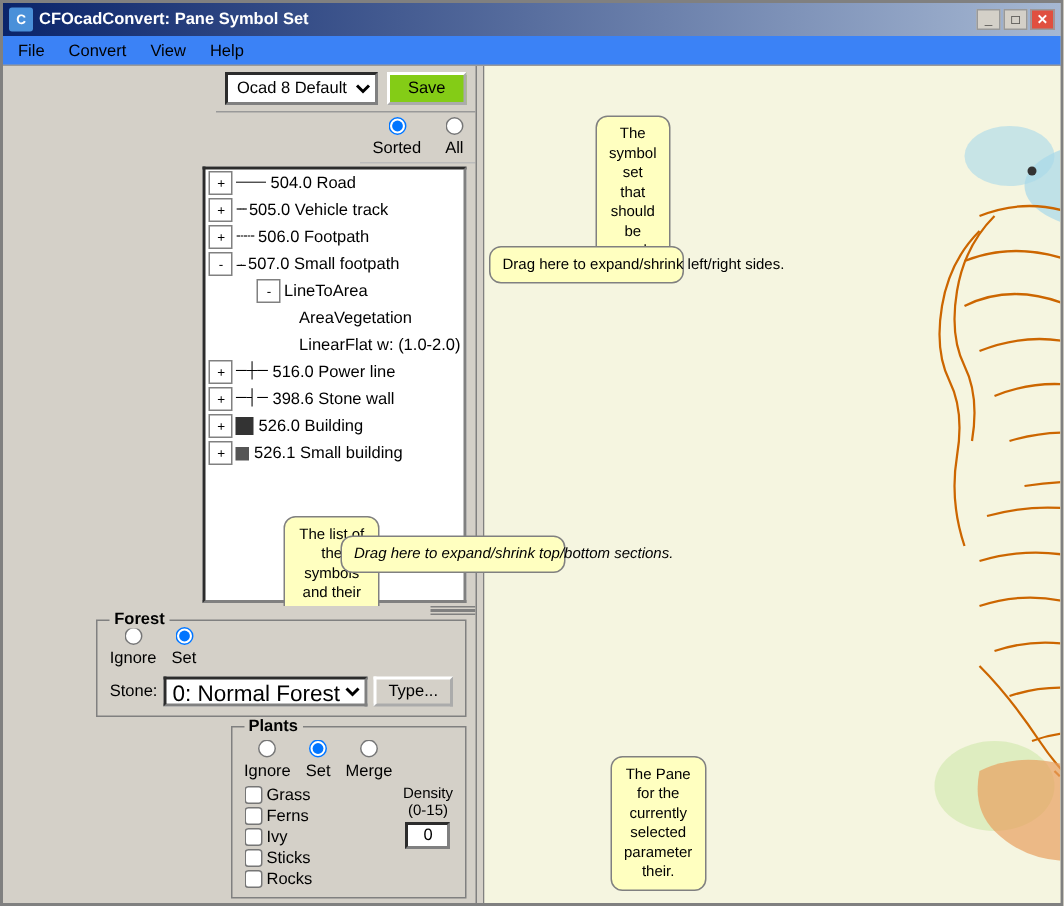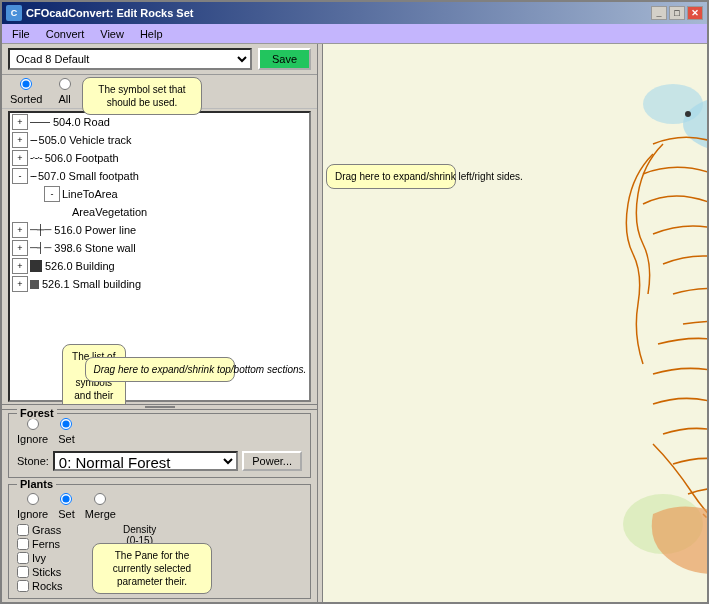"CFOcadConvert: Edit Rocks Set" span { text: Edit Rocks -> Pane Symbol }
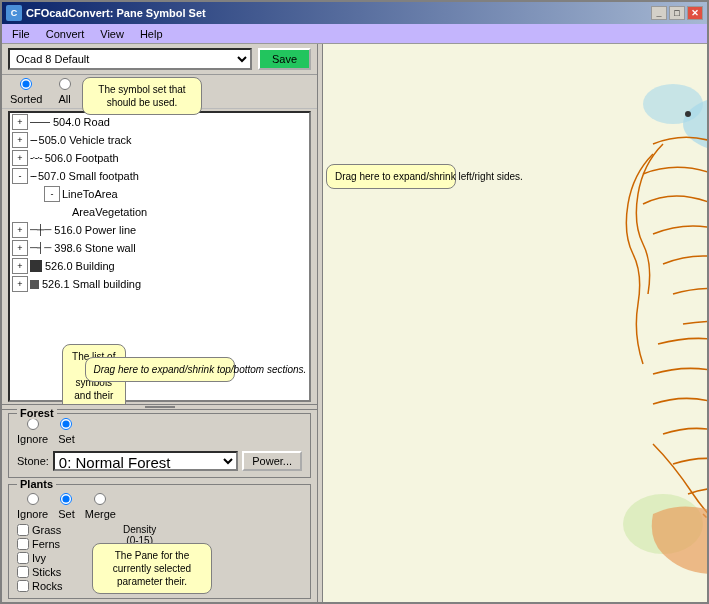"File" .menubar { background: #c4b5fd -> #3b82f6 }
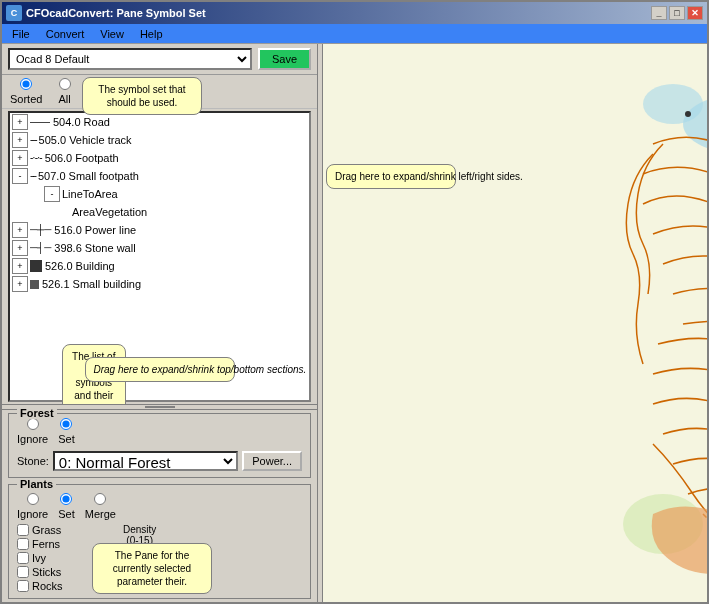"Ocad 8 Default" .left-panel { align-items: none -> flex-end }
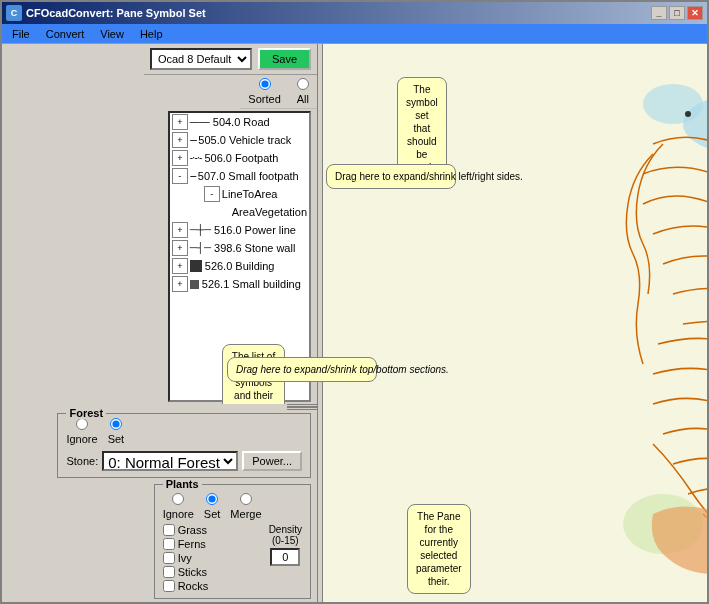"Save" .save-btn { background: #22c55e -> #84cc16 }
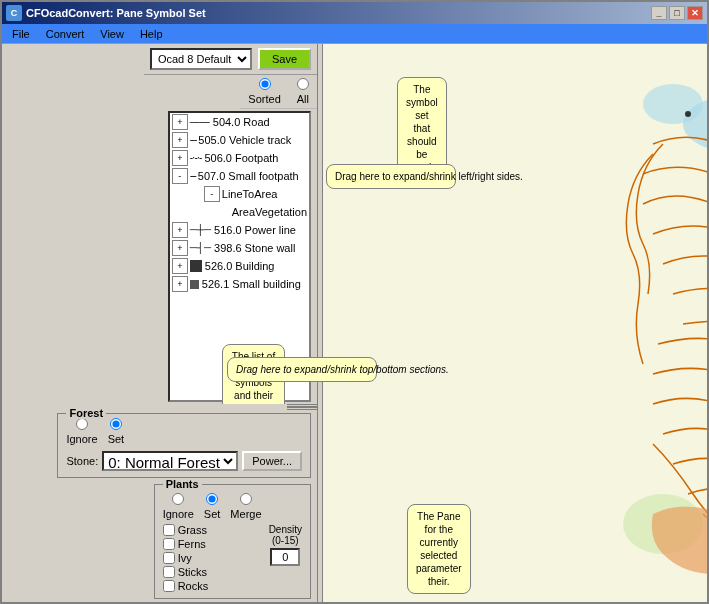"LinearFlat w: (1.0-2.0)" div.tree-item { html: none -> <div> <span></span> <span></span> <span></span> <span></span> <span>LinearFlat w: (1.0-2.0)</span> </div> }
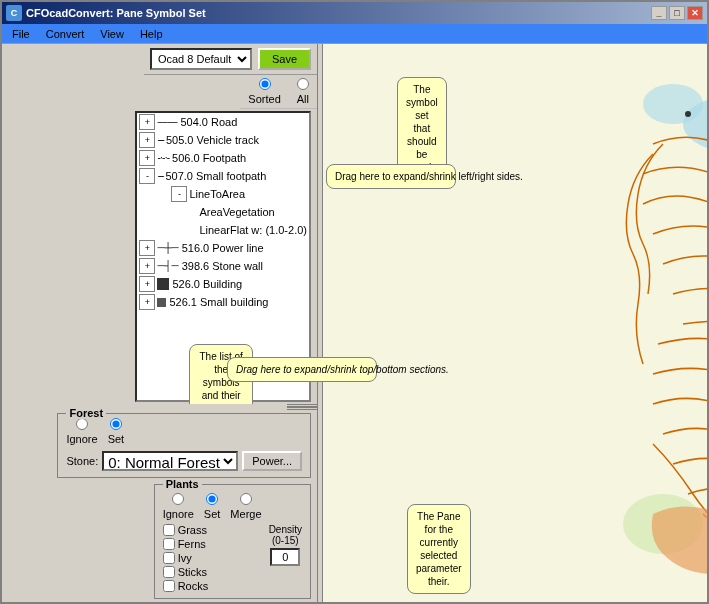"Power..." button.edit-btn { text: Power -> Type }
